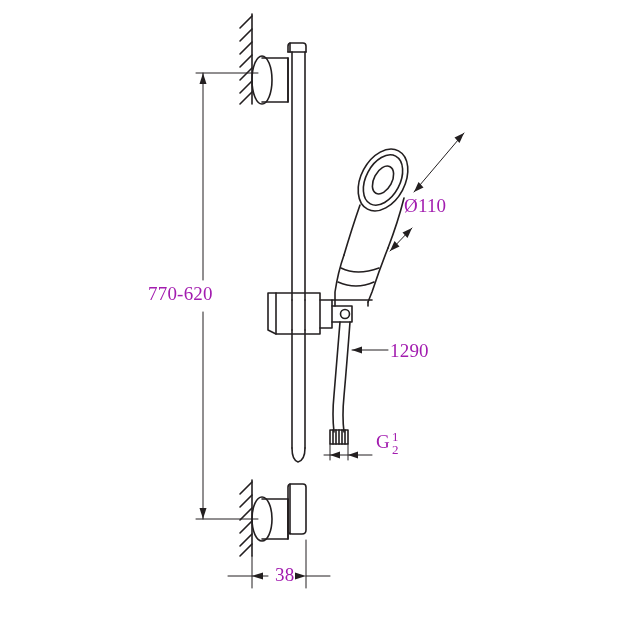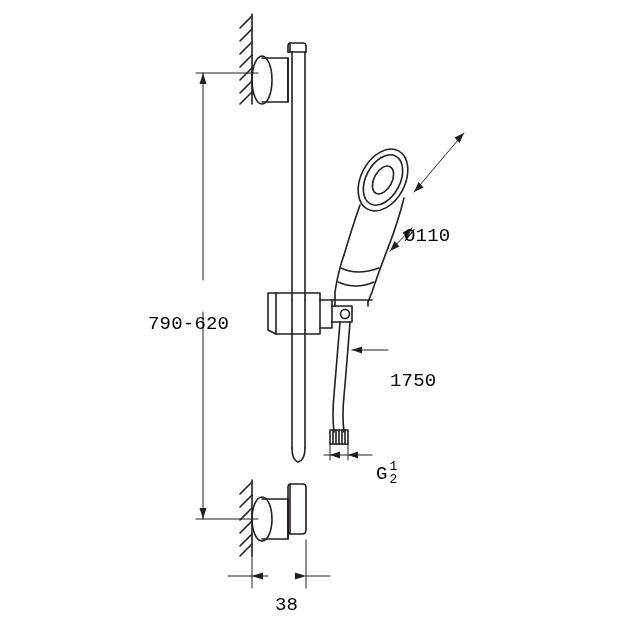"Ø110" .dim-label { color: #000000 -> #a21caf; font-family: Liberation Mono, monospace -> Liberation Serif, serif; margin-top: 30px -> none }
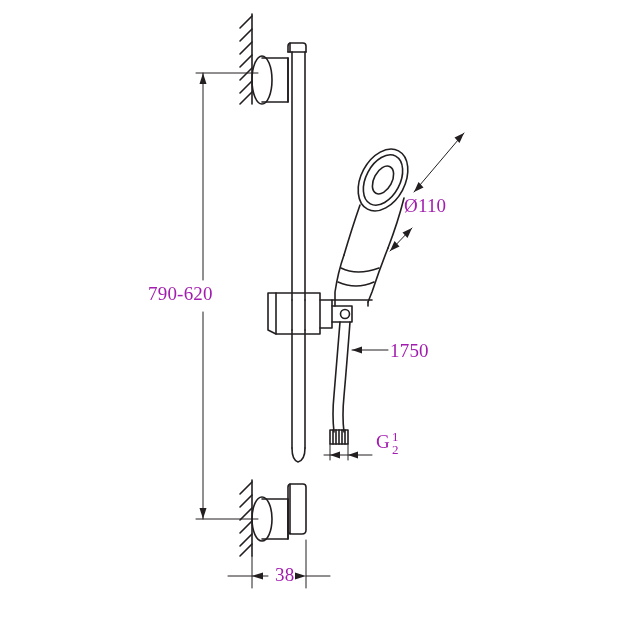"790-620" div.dim-label { text: 790-620 -> 770-620 }
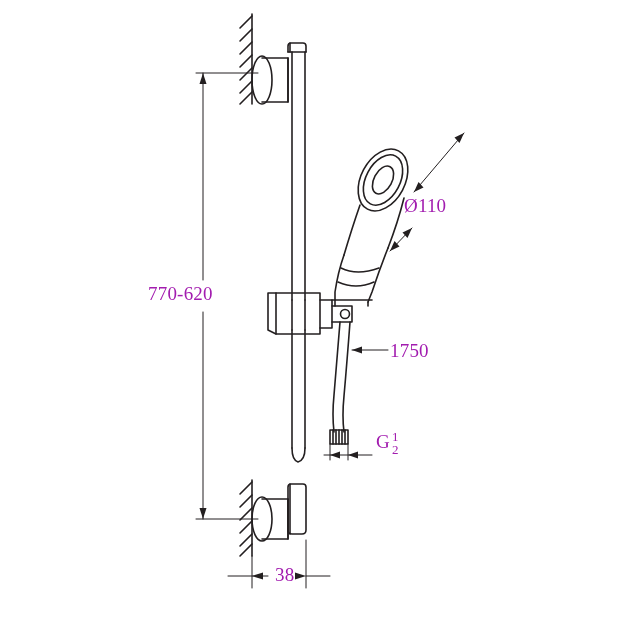"1750" div.dim-label { text: 1750 -> 1290 }
